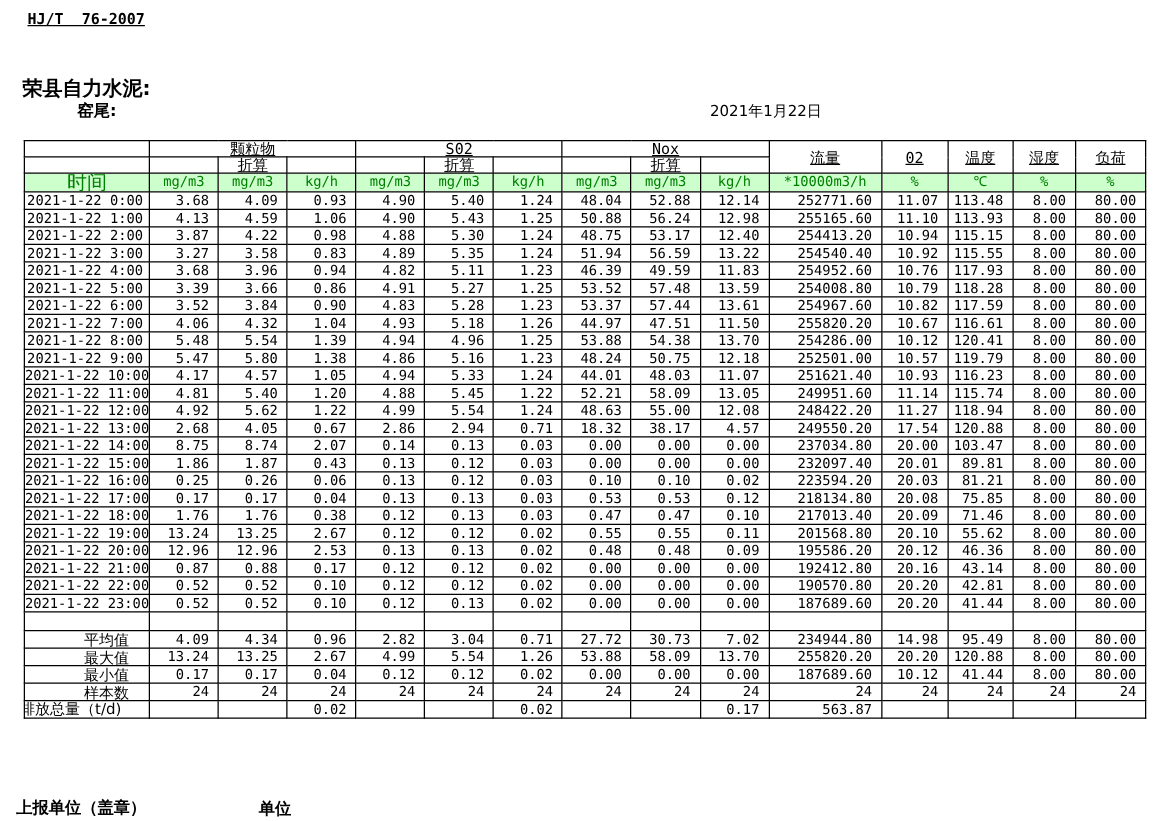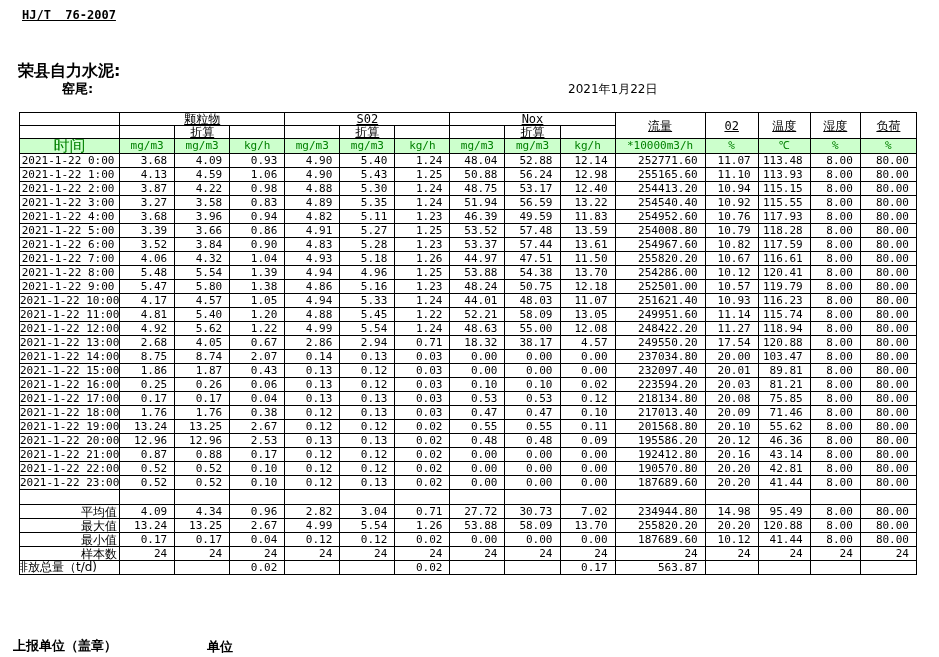"平均值" td.c-label { padding-right: 2px -> 16px }
